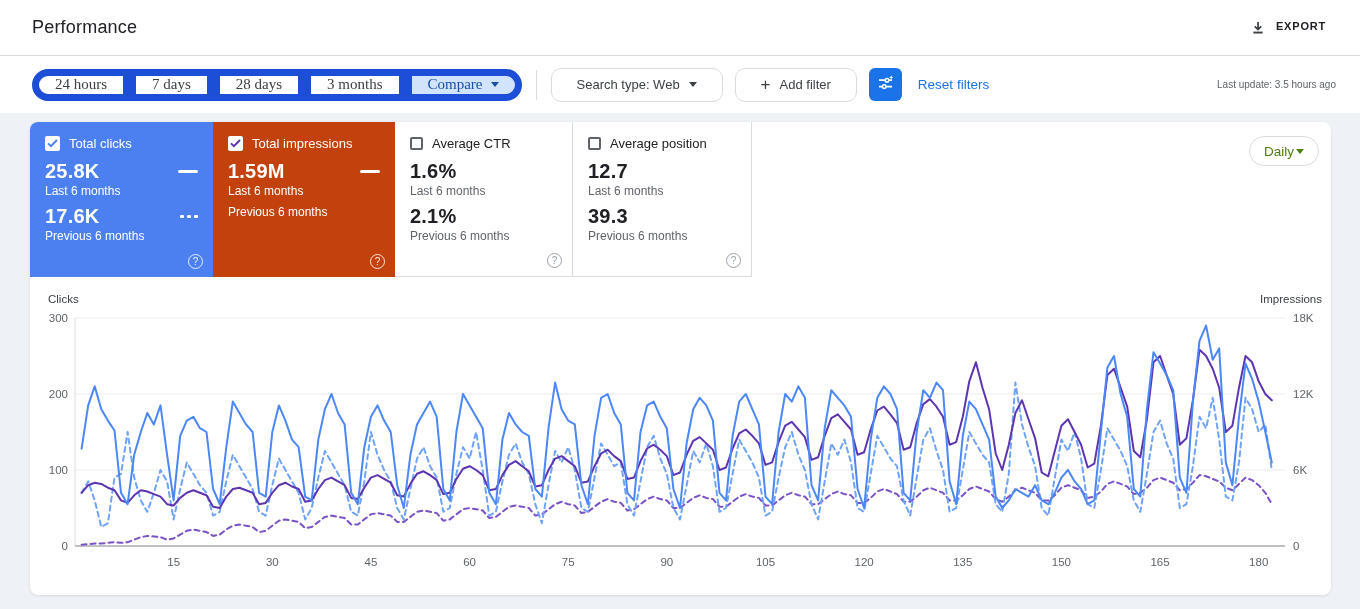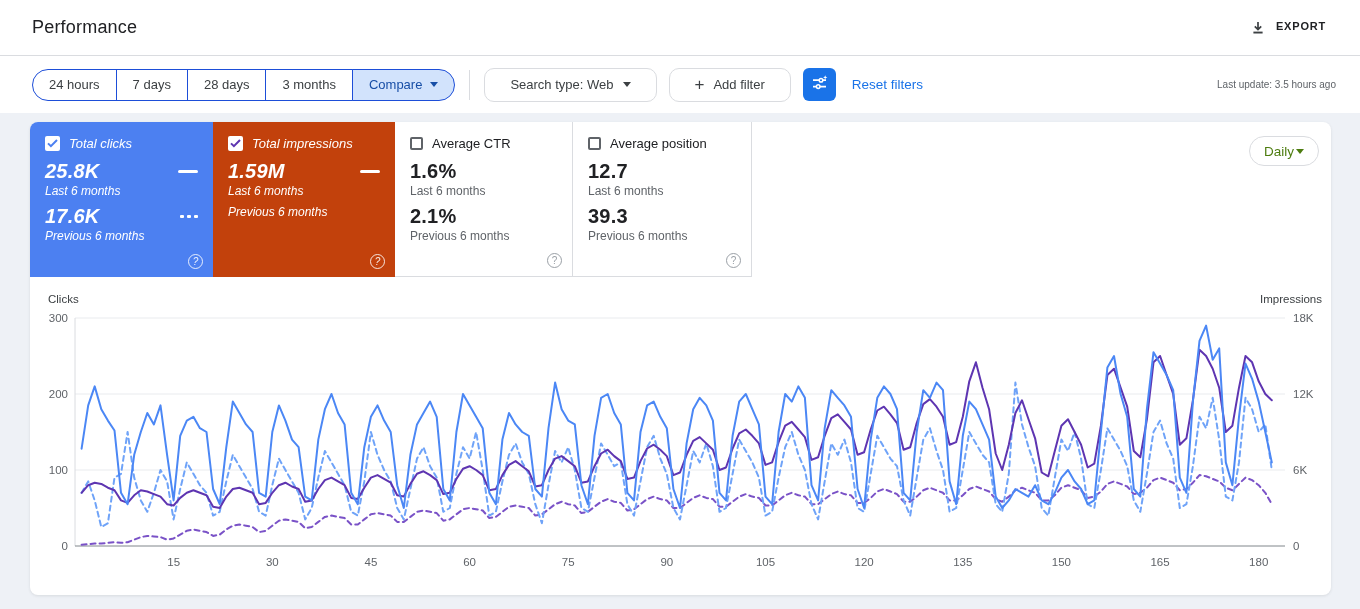"24 hours" .seg { border: 1px solid #1d4ed8 -> 7px solid #1d4ed8; font-family: Liberation Sans, sans-serif -> Liberation Serif, serif; font-size: 13px -> 15px }
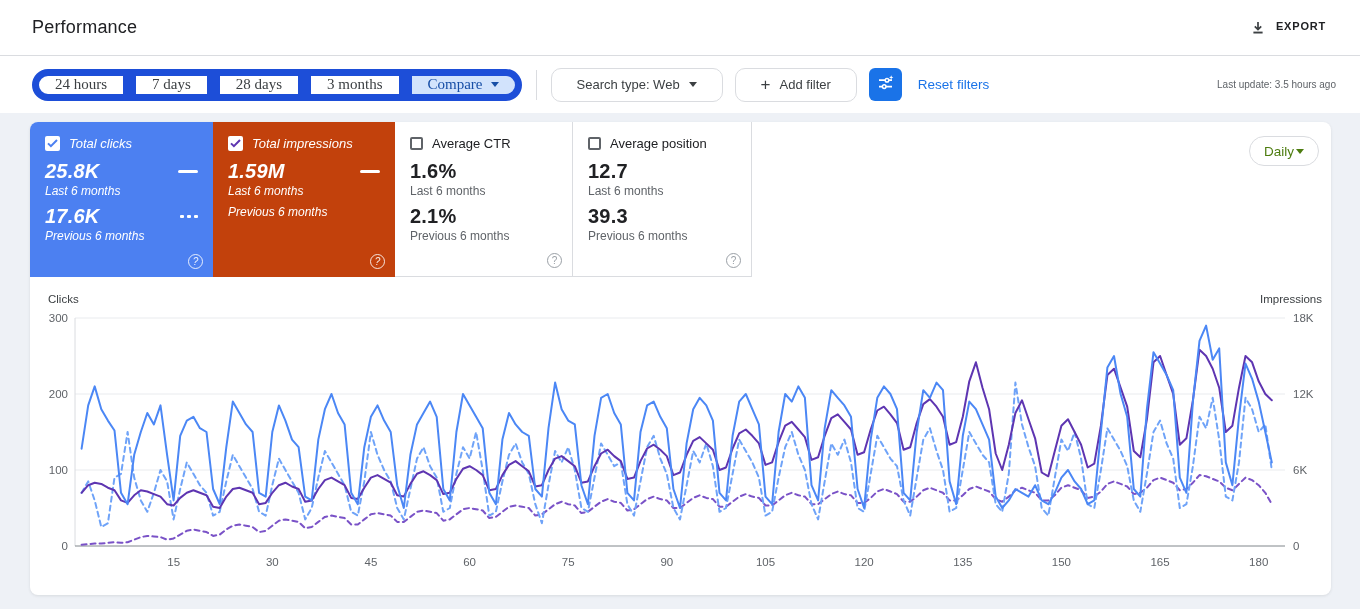"Total clicks" .metric-card.colored { font-style: italic -> none }
